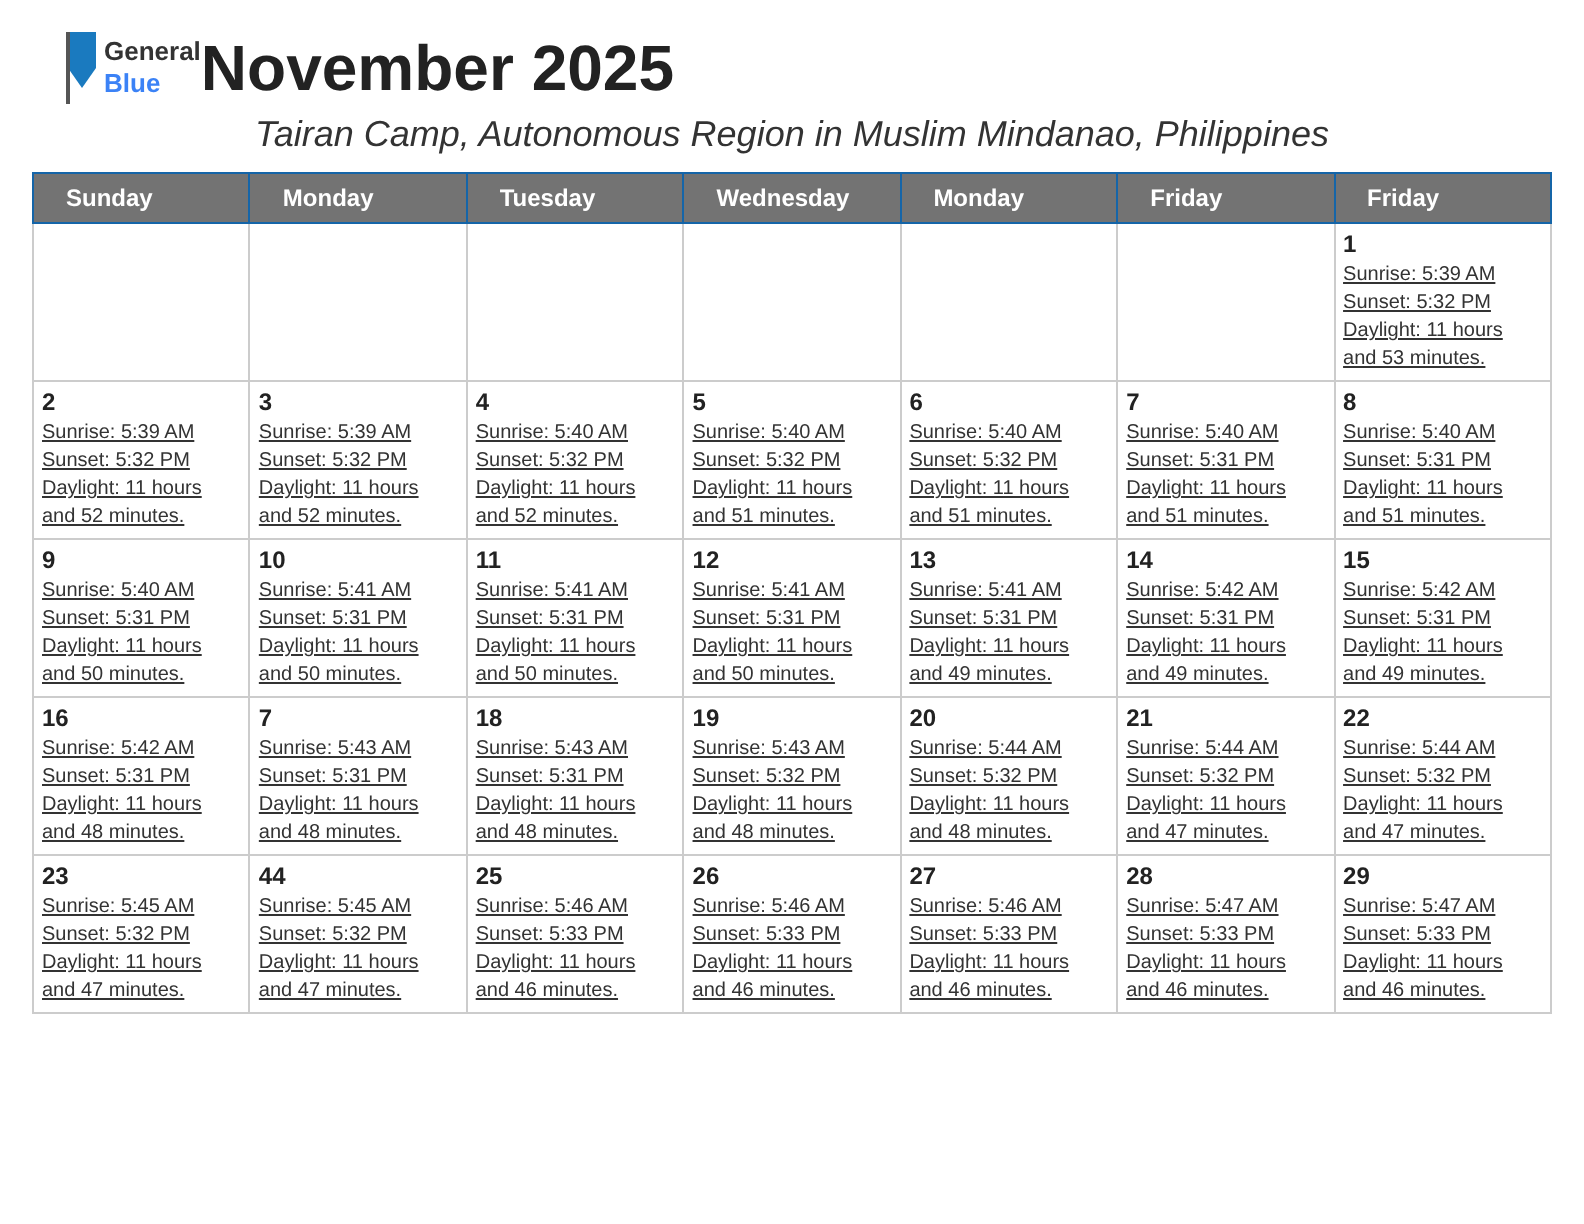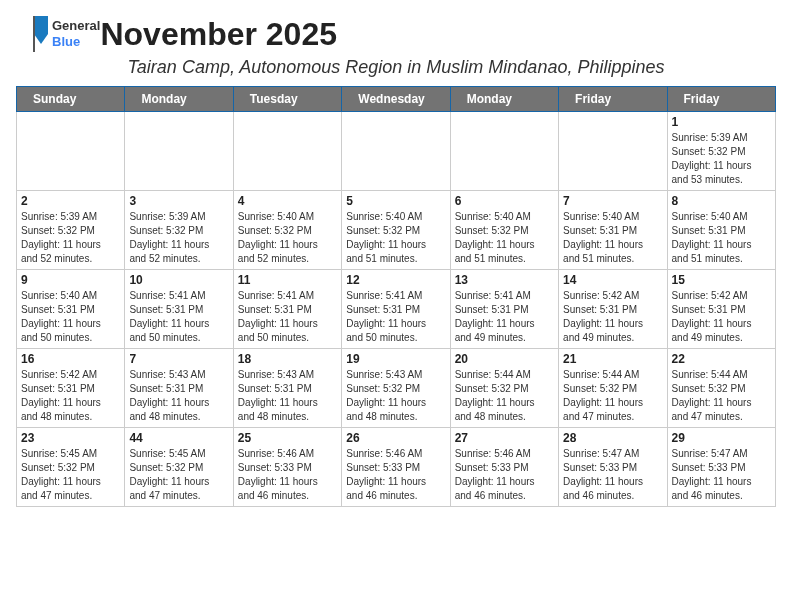"Sunrise: 5:39 AM" .day-info { text-decoration: none -> underline }
